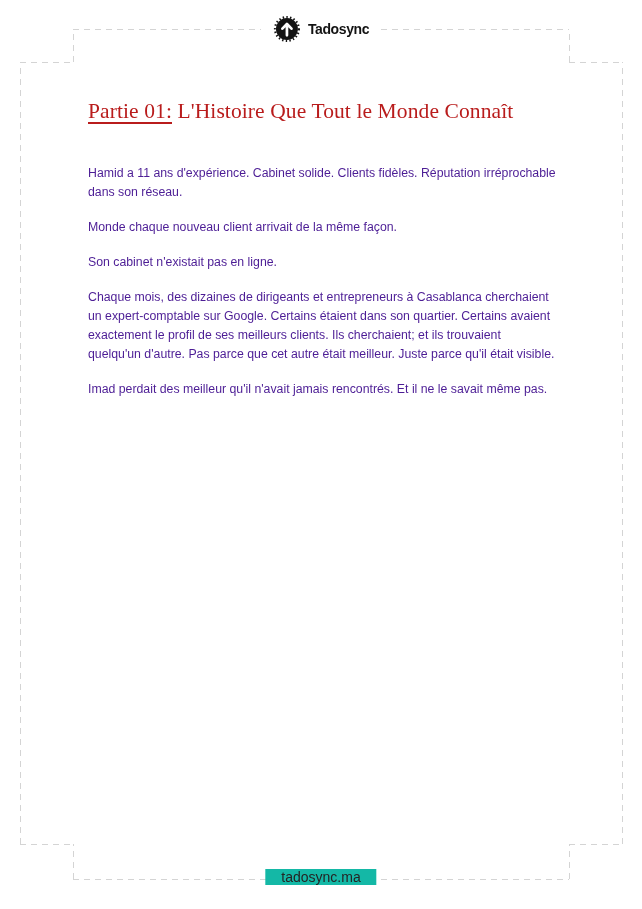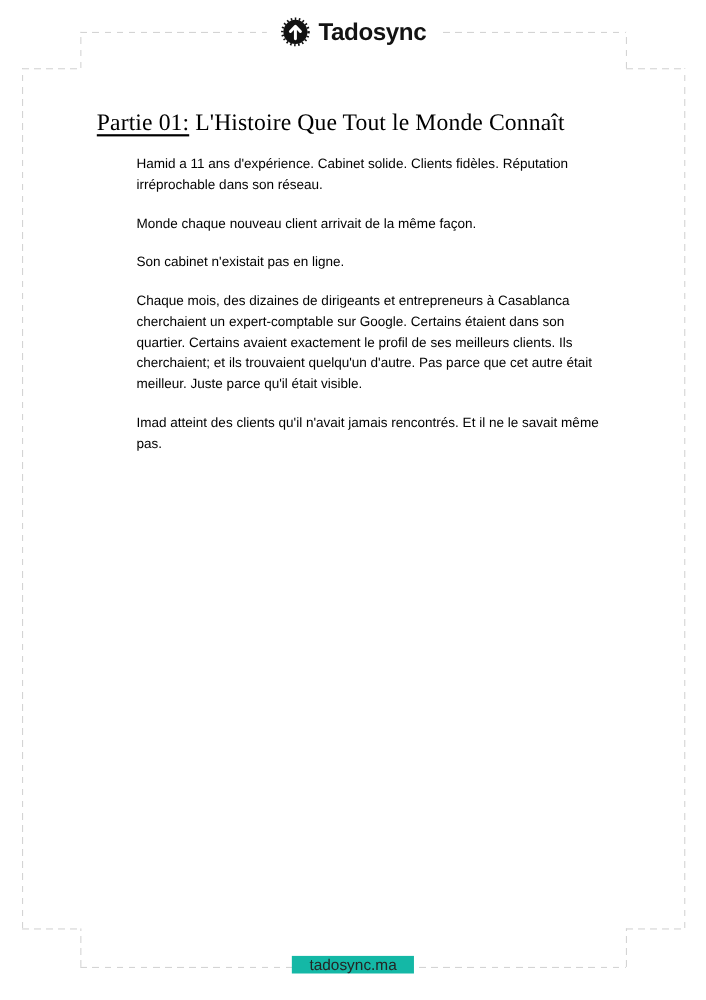"Tadosync" .wordmark { font-size: 22px -> 14px }
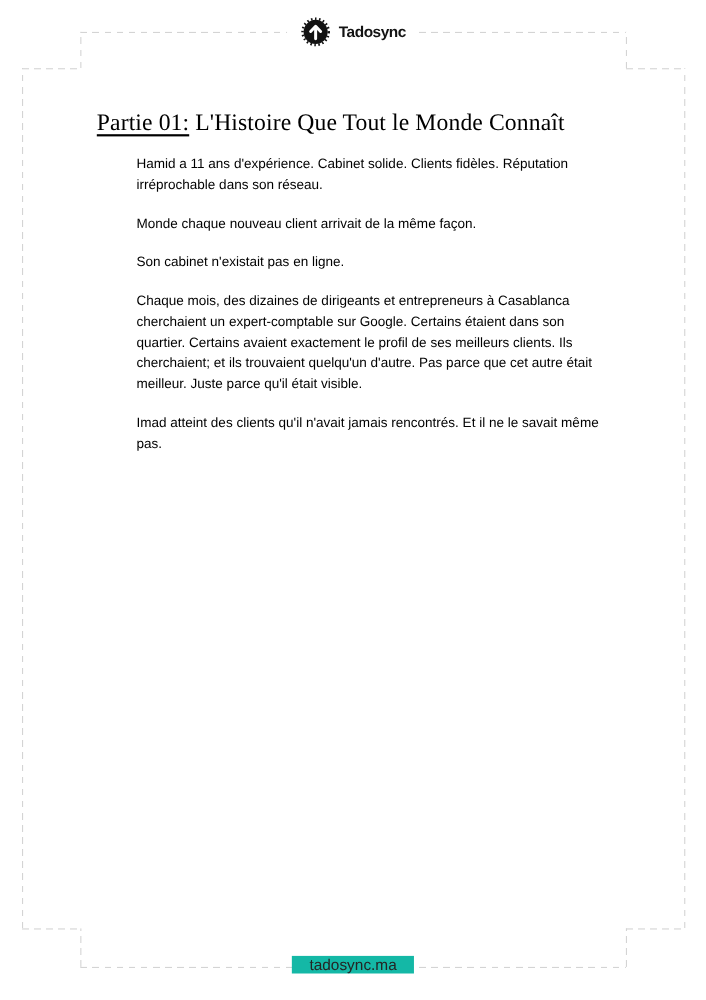"Partie 01: L'Histoire Que Tout" h1 { color: #000000 -> #b91c1c; margin-bottom: 16px -> 40px }
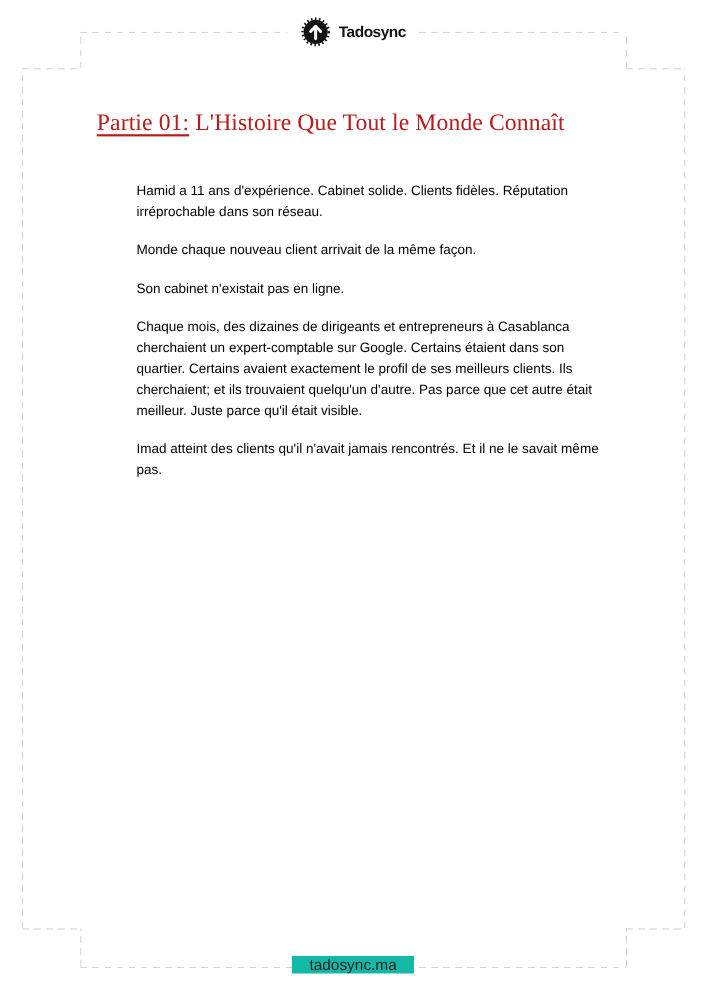"Hamid a 11 ans d'expérience." .content p { color: #000000 -> #4c1d95; margin-left: 36px -> none }
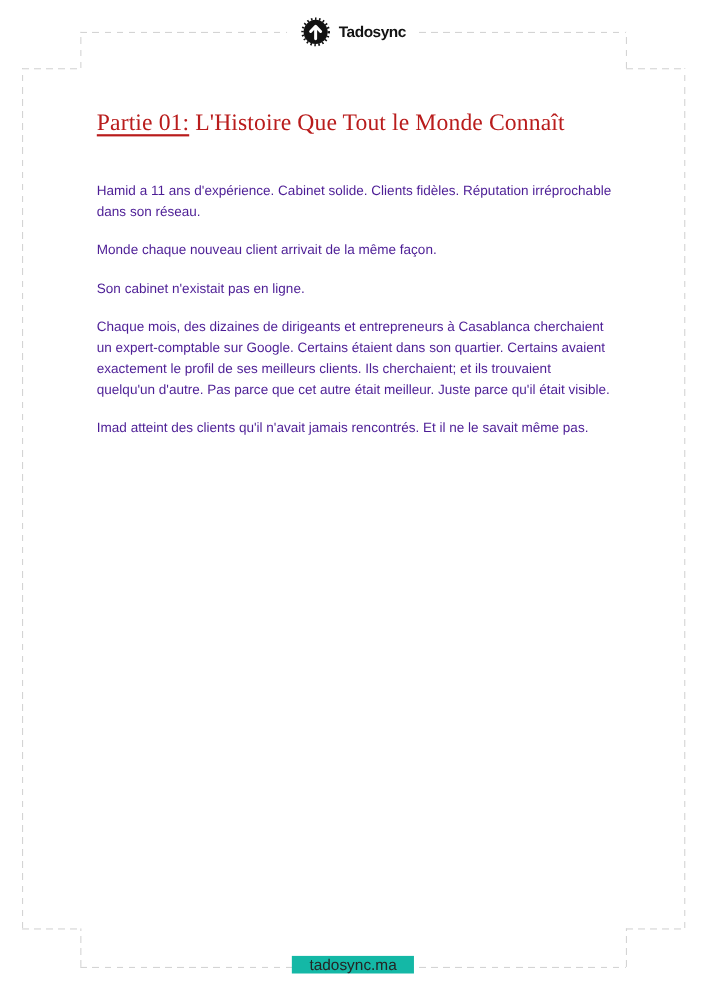"Imad atteint des clients qu'il" p { text: atteint des clients -> perdait des meilleur }
